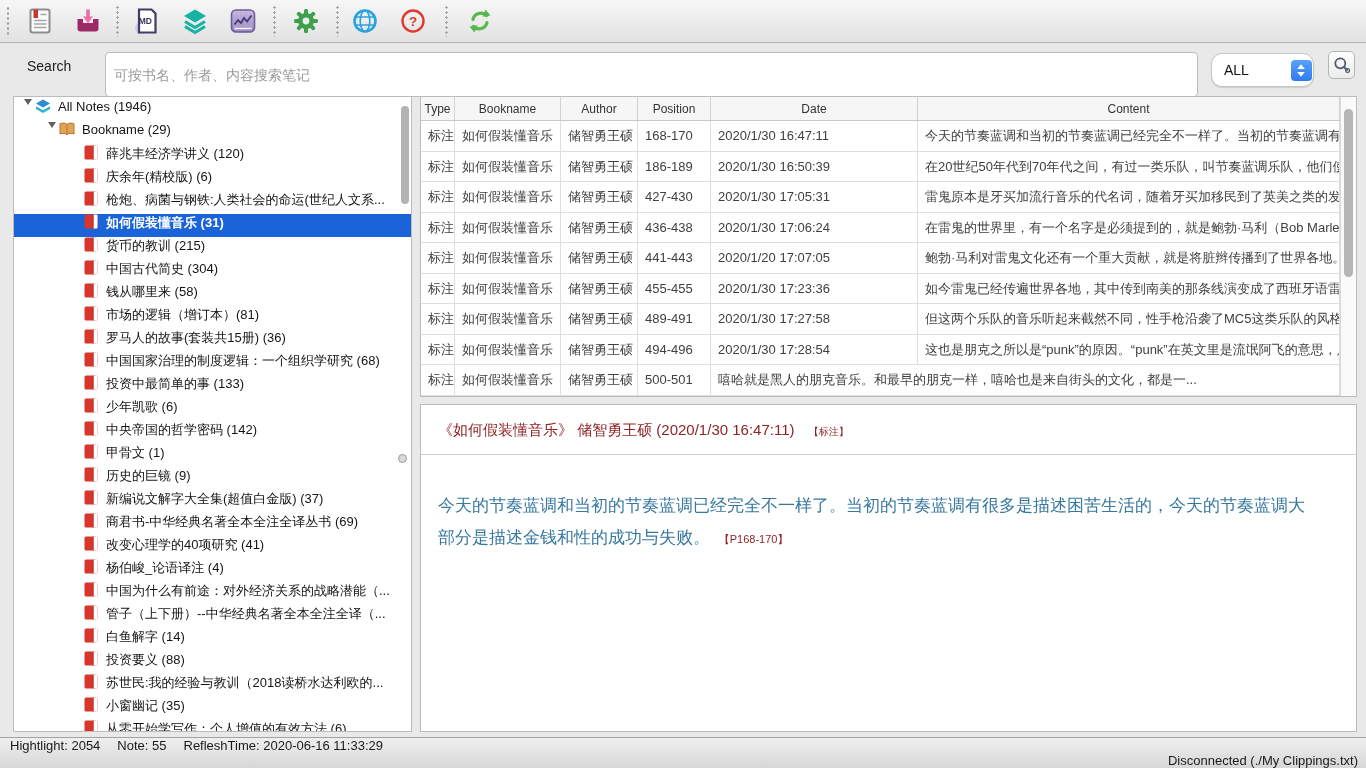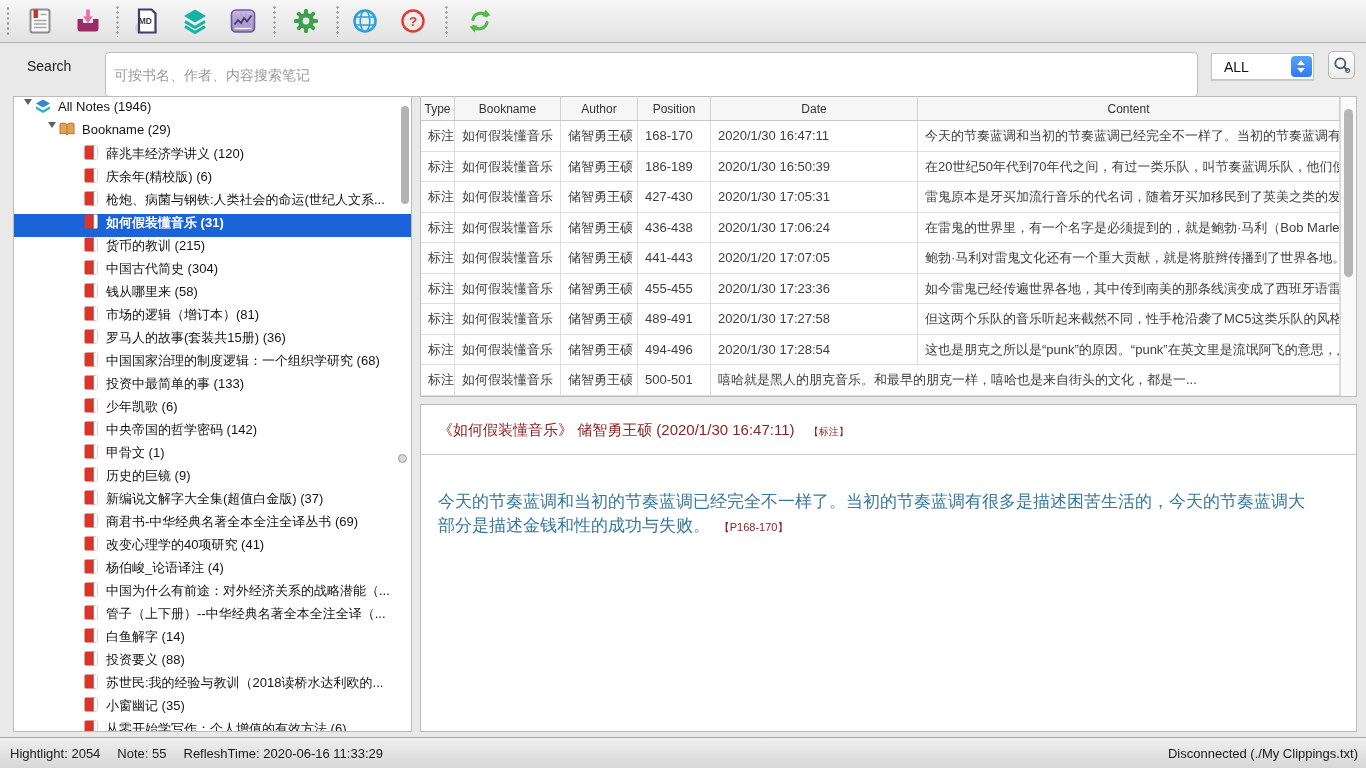"ALL" .popup { border-radius: 0 -> 11px; height: 27px -> 34px }
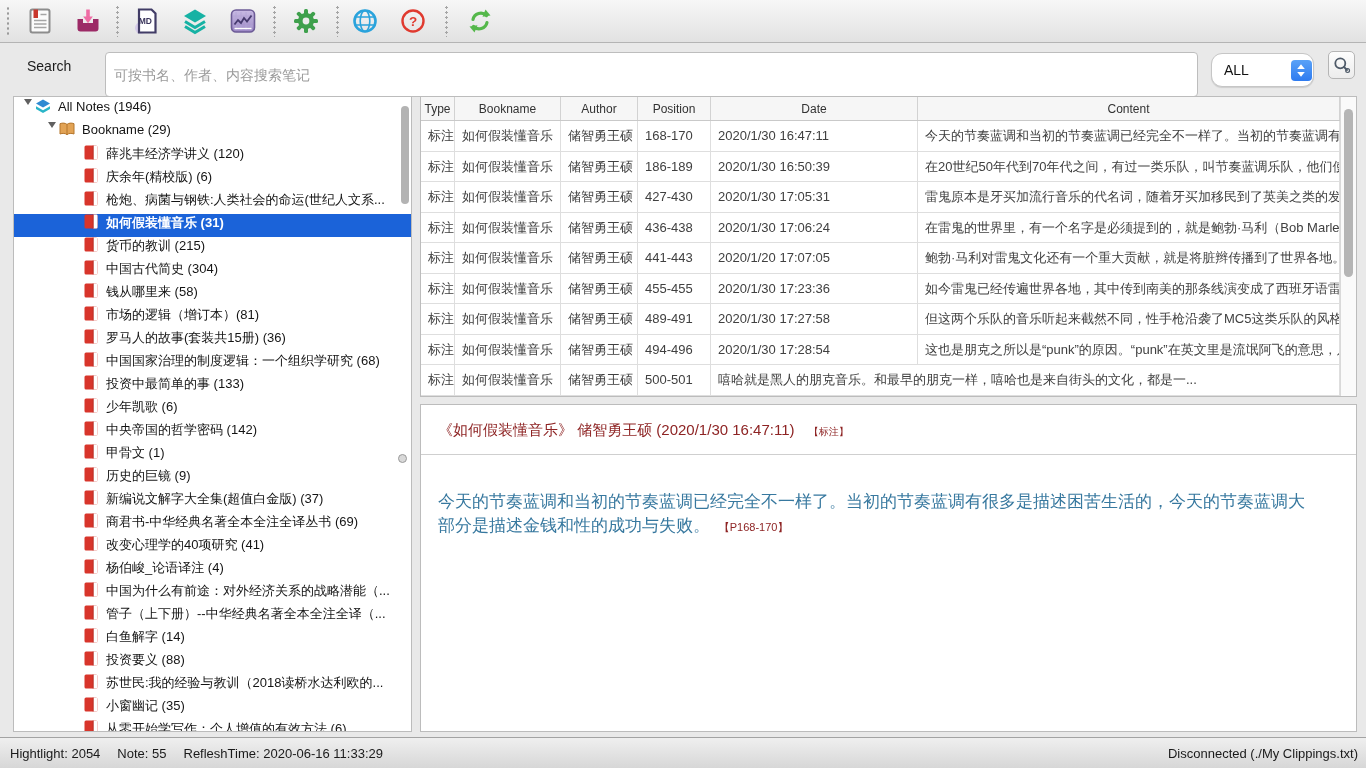"今天的节奏蓝调和当初的节奏蓝调已经完全不一样了。当初的节奏蓝调有很多是描述困苦生" .detail-body { line-height: 24px -> 32px }
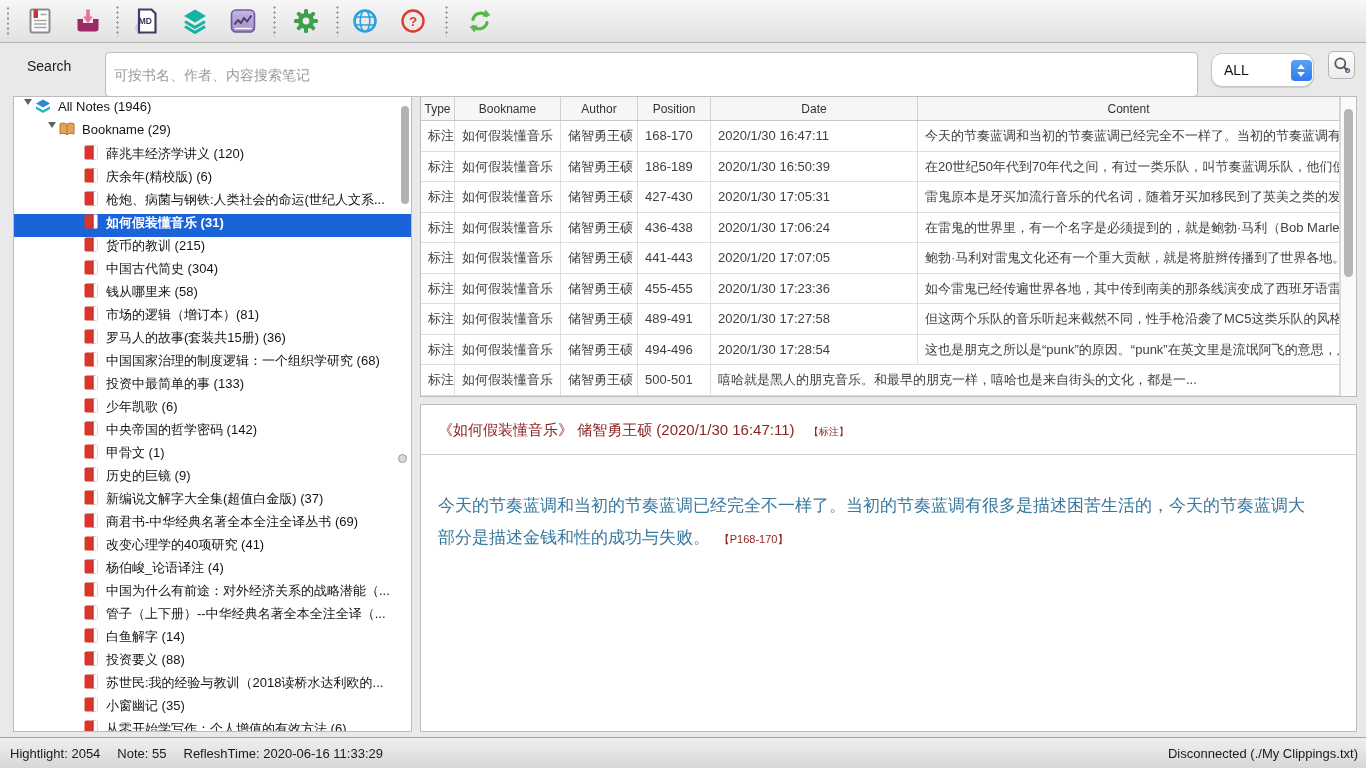"Hightlight: 2054" .statusbar { align-items: center -> none; flex-direction: none -> column }
